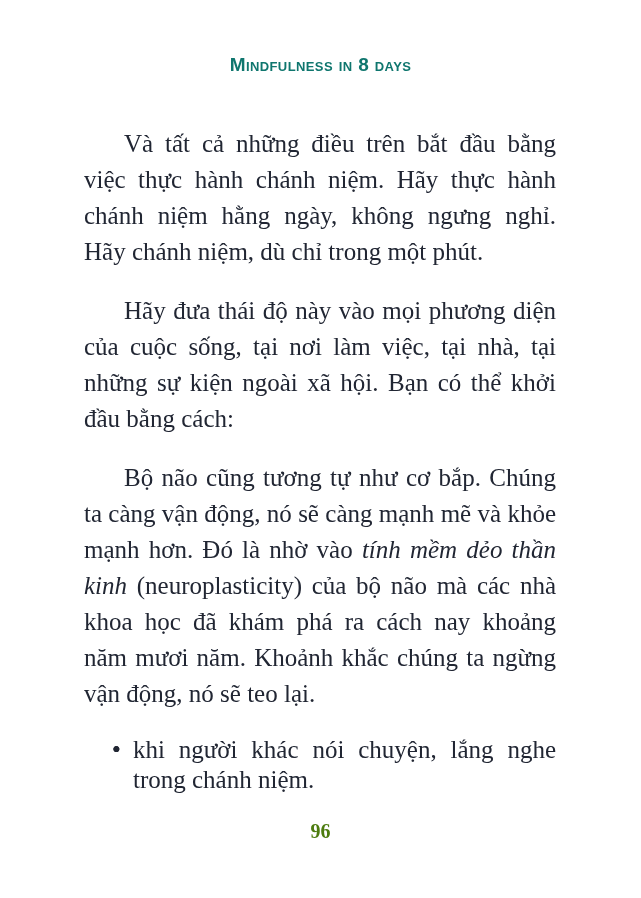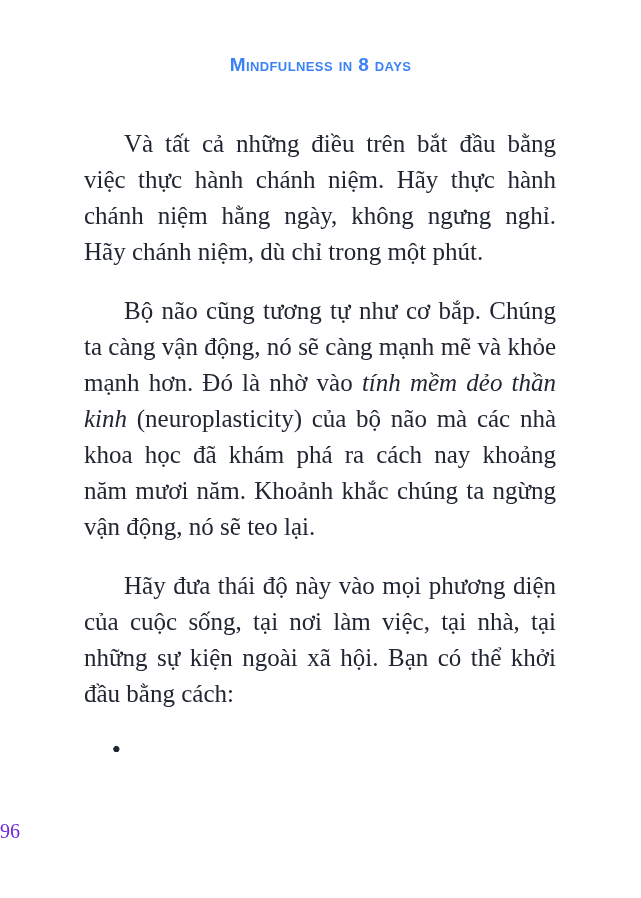"Mindfulness in 8 days" .running-head { color: #3b82f6 -> #0f766e }
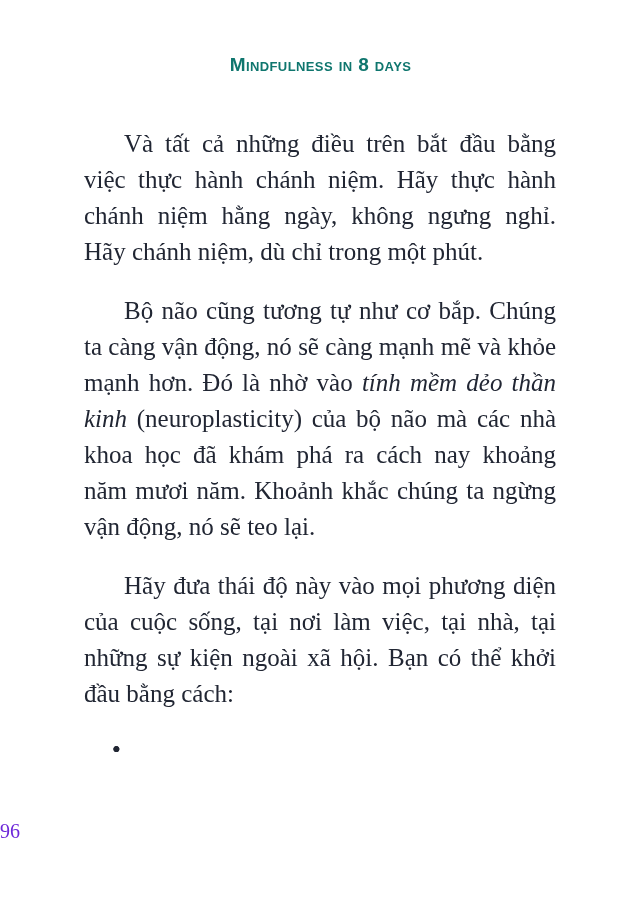"Bộ não cũng tương tự" p.body-para { order: before "Hãy đưa thái độ này" -> after "Hãy đưa thái độ này" }
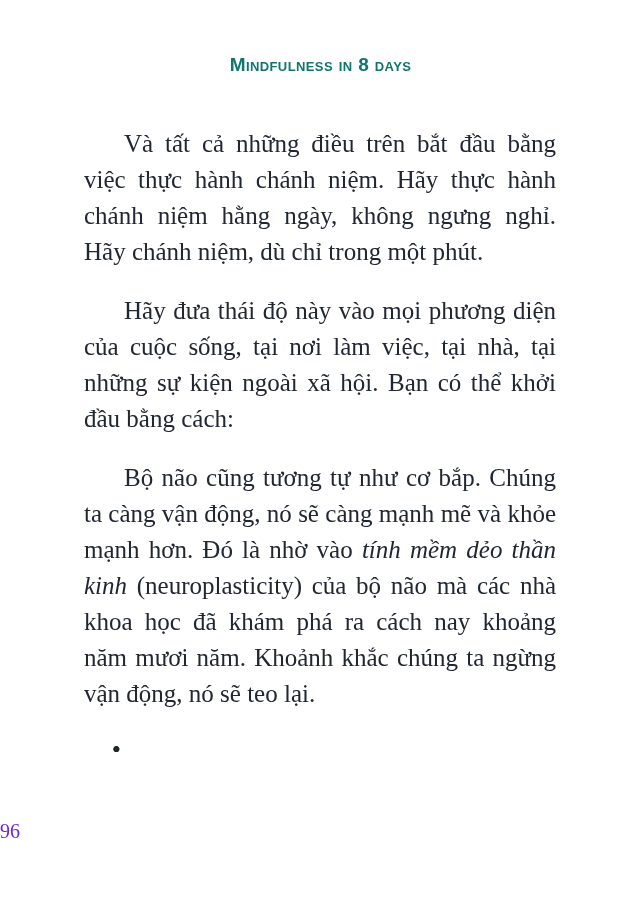"khi người khác nói chuyện," span { html: none -> <span>khi người khác nói chuyện, lắng nghe trong chánh niệm.</span> }
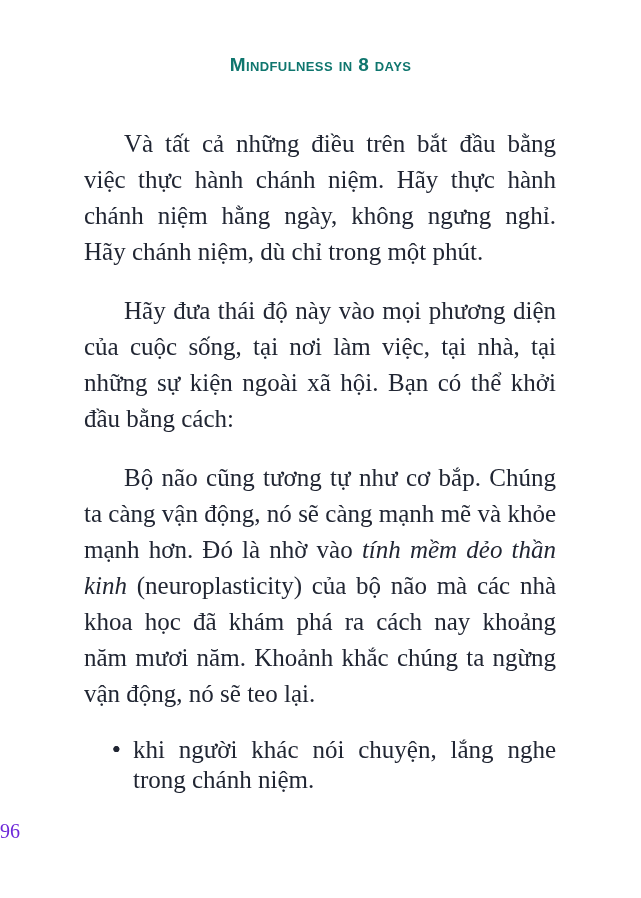"96" .page-number { color: #6d28d9 -> #4d7c0f; font-weight: none -> bold; text-align: none -> center }
